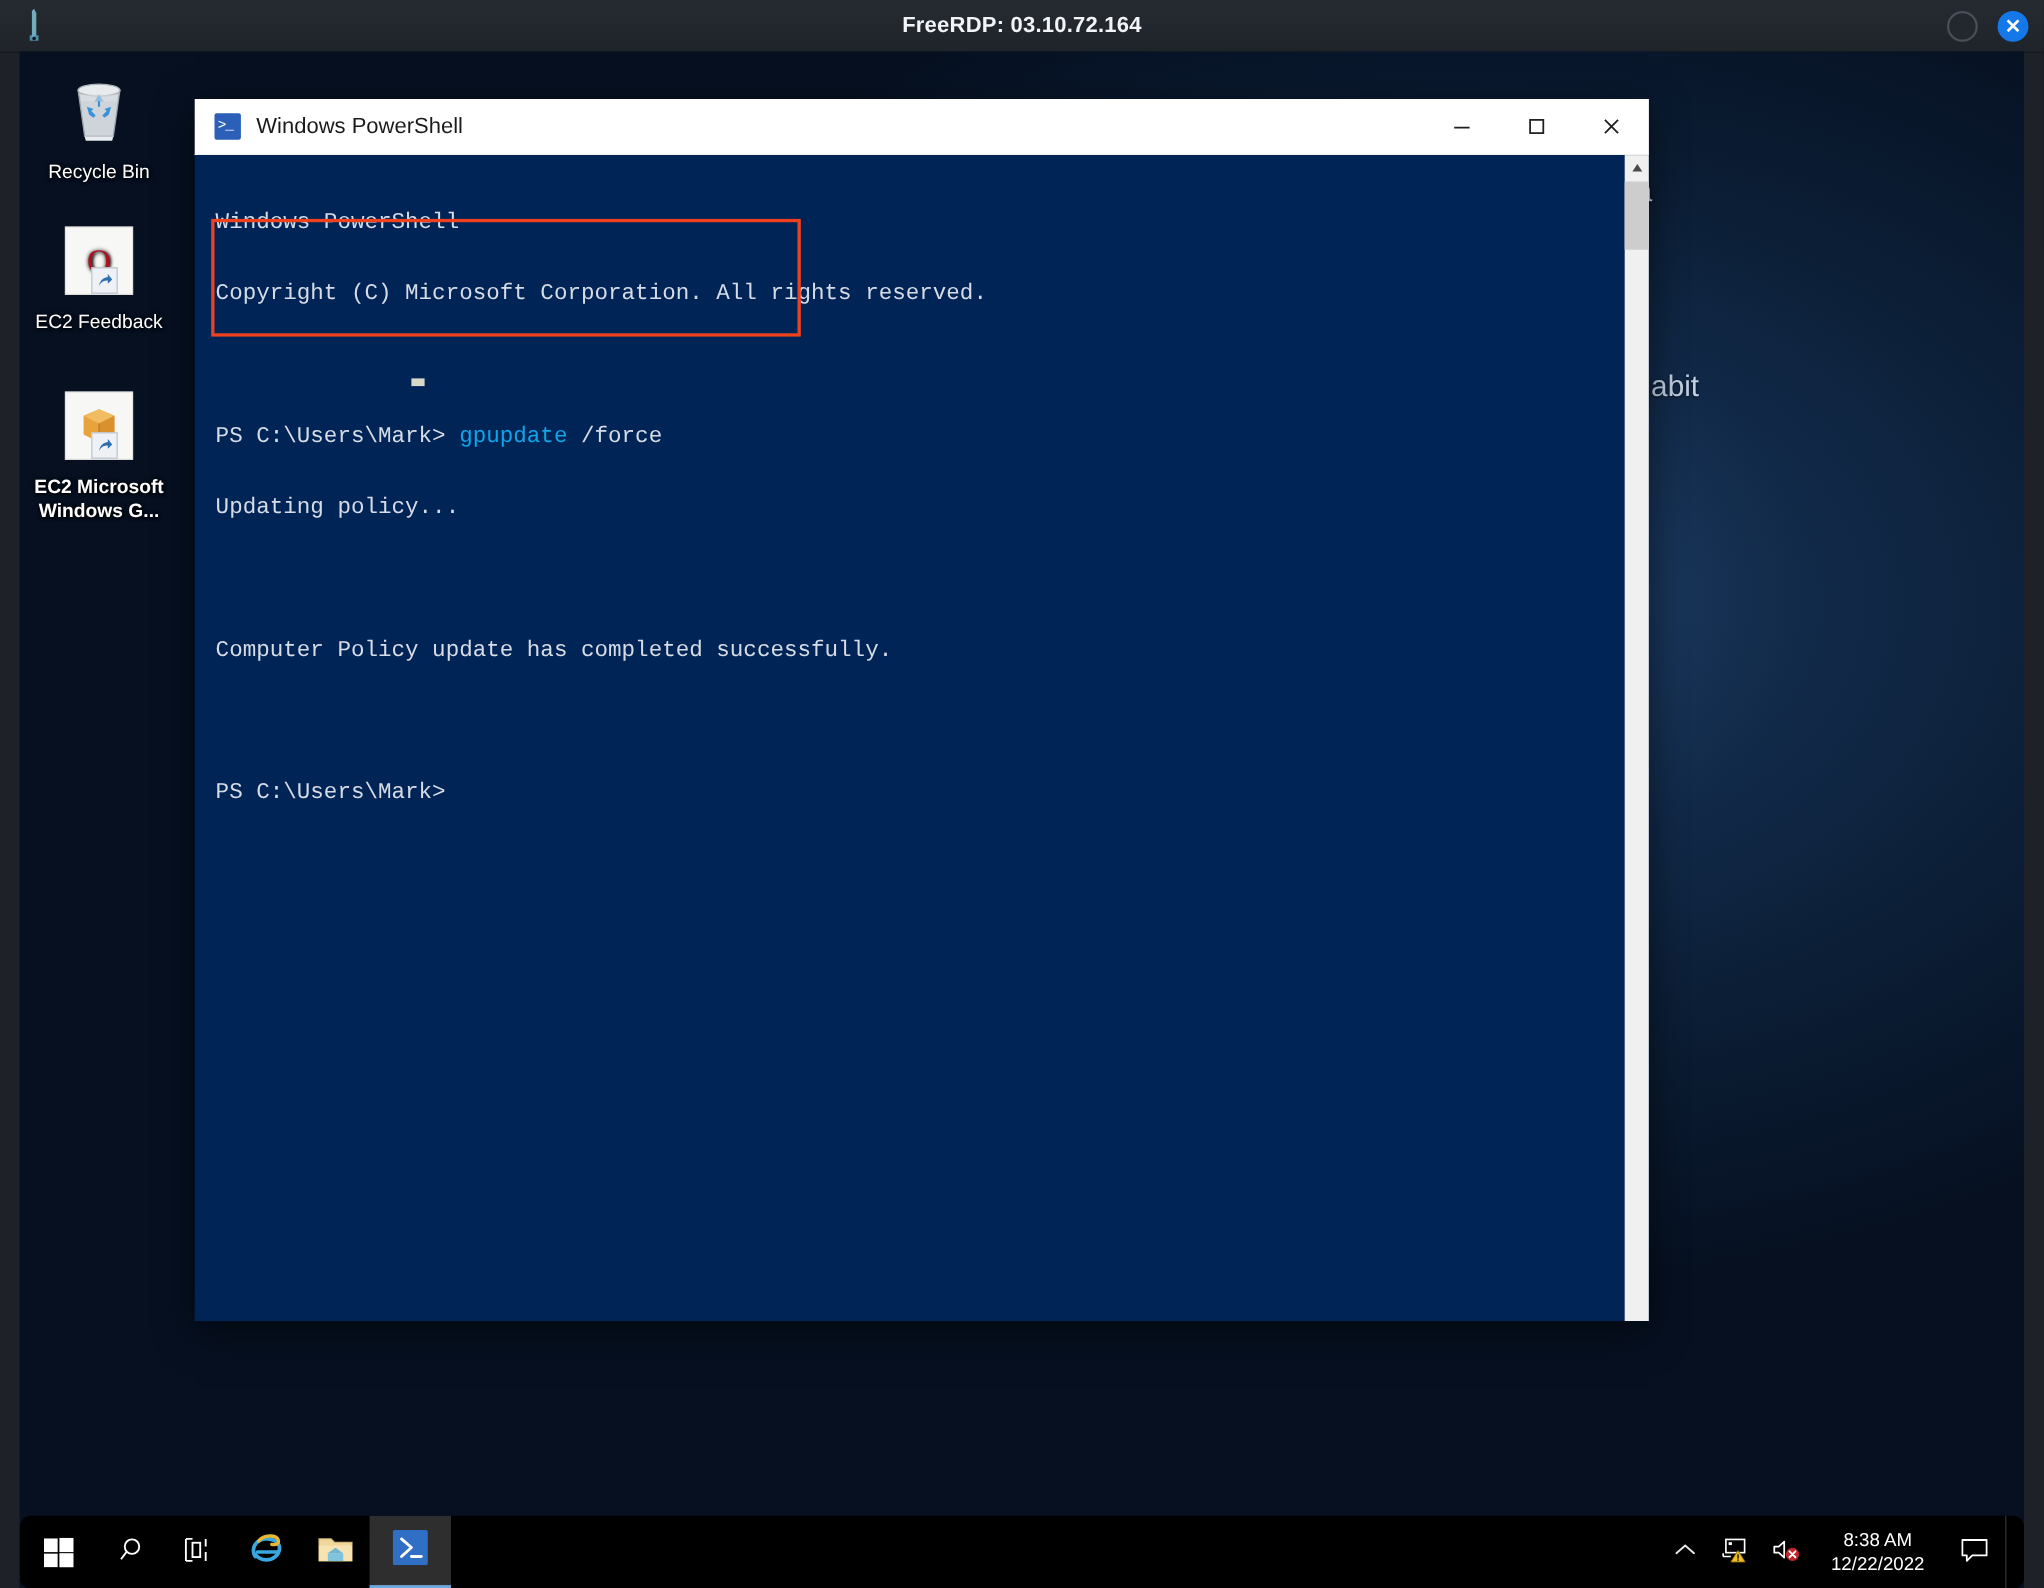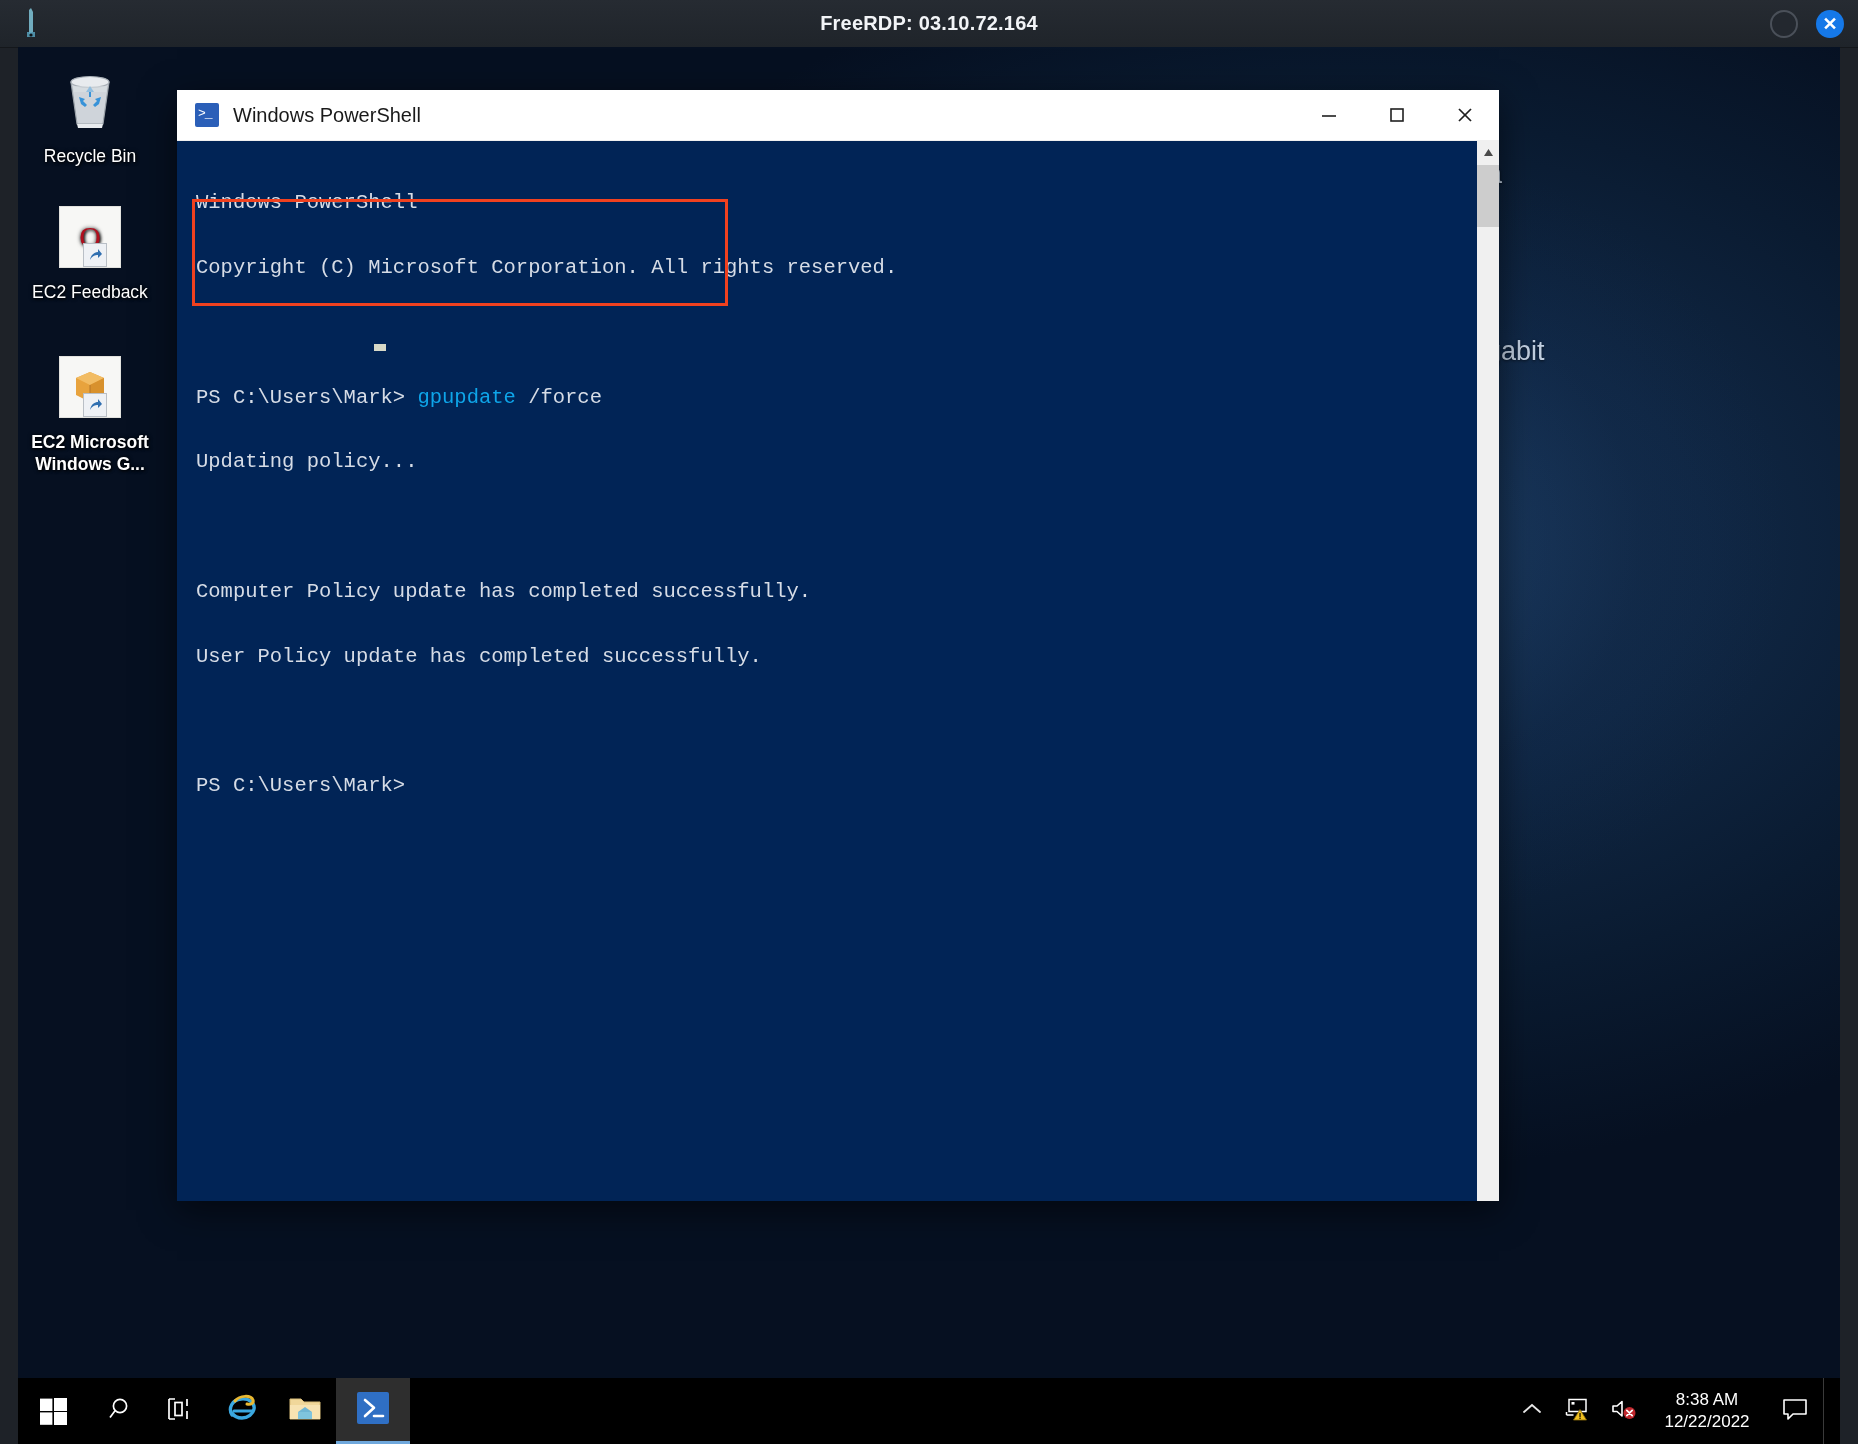"User Policy update has completed" div.ps-line { html: <div>User Policy update has completed successfully.</div> -> none }
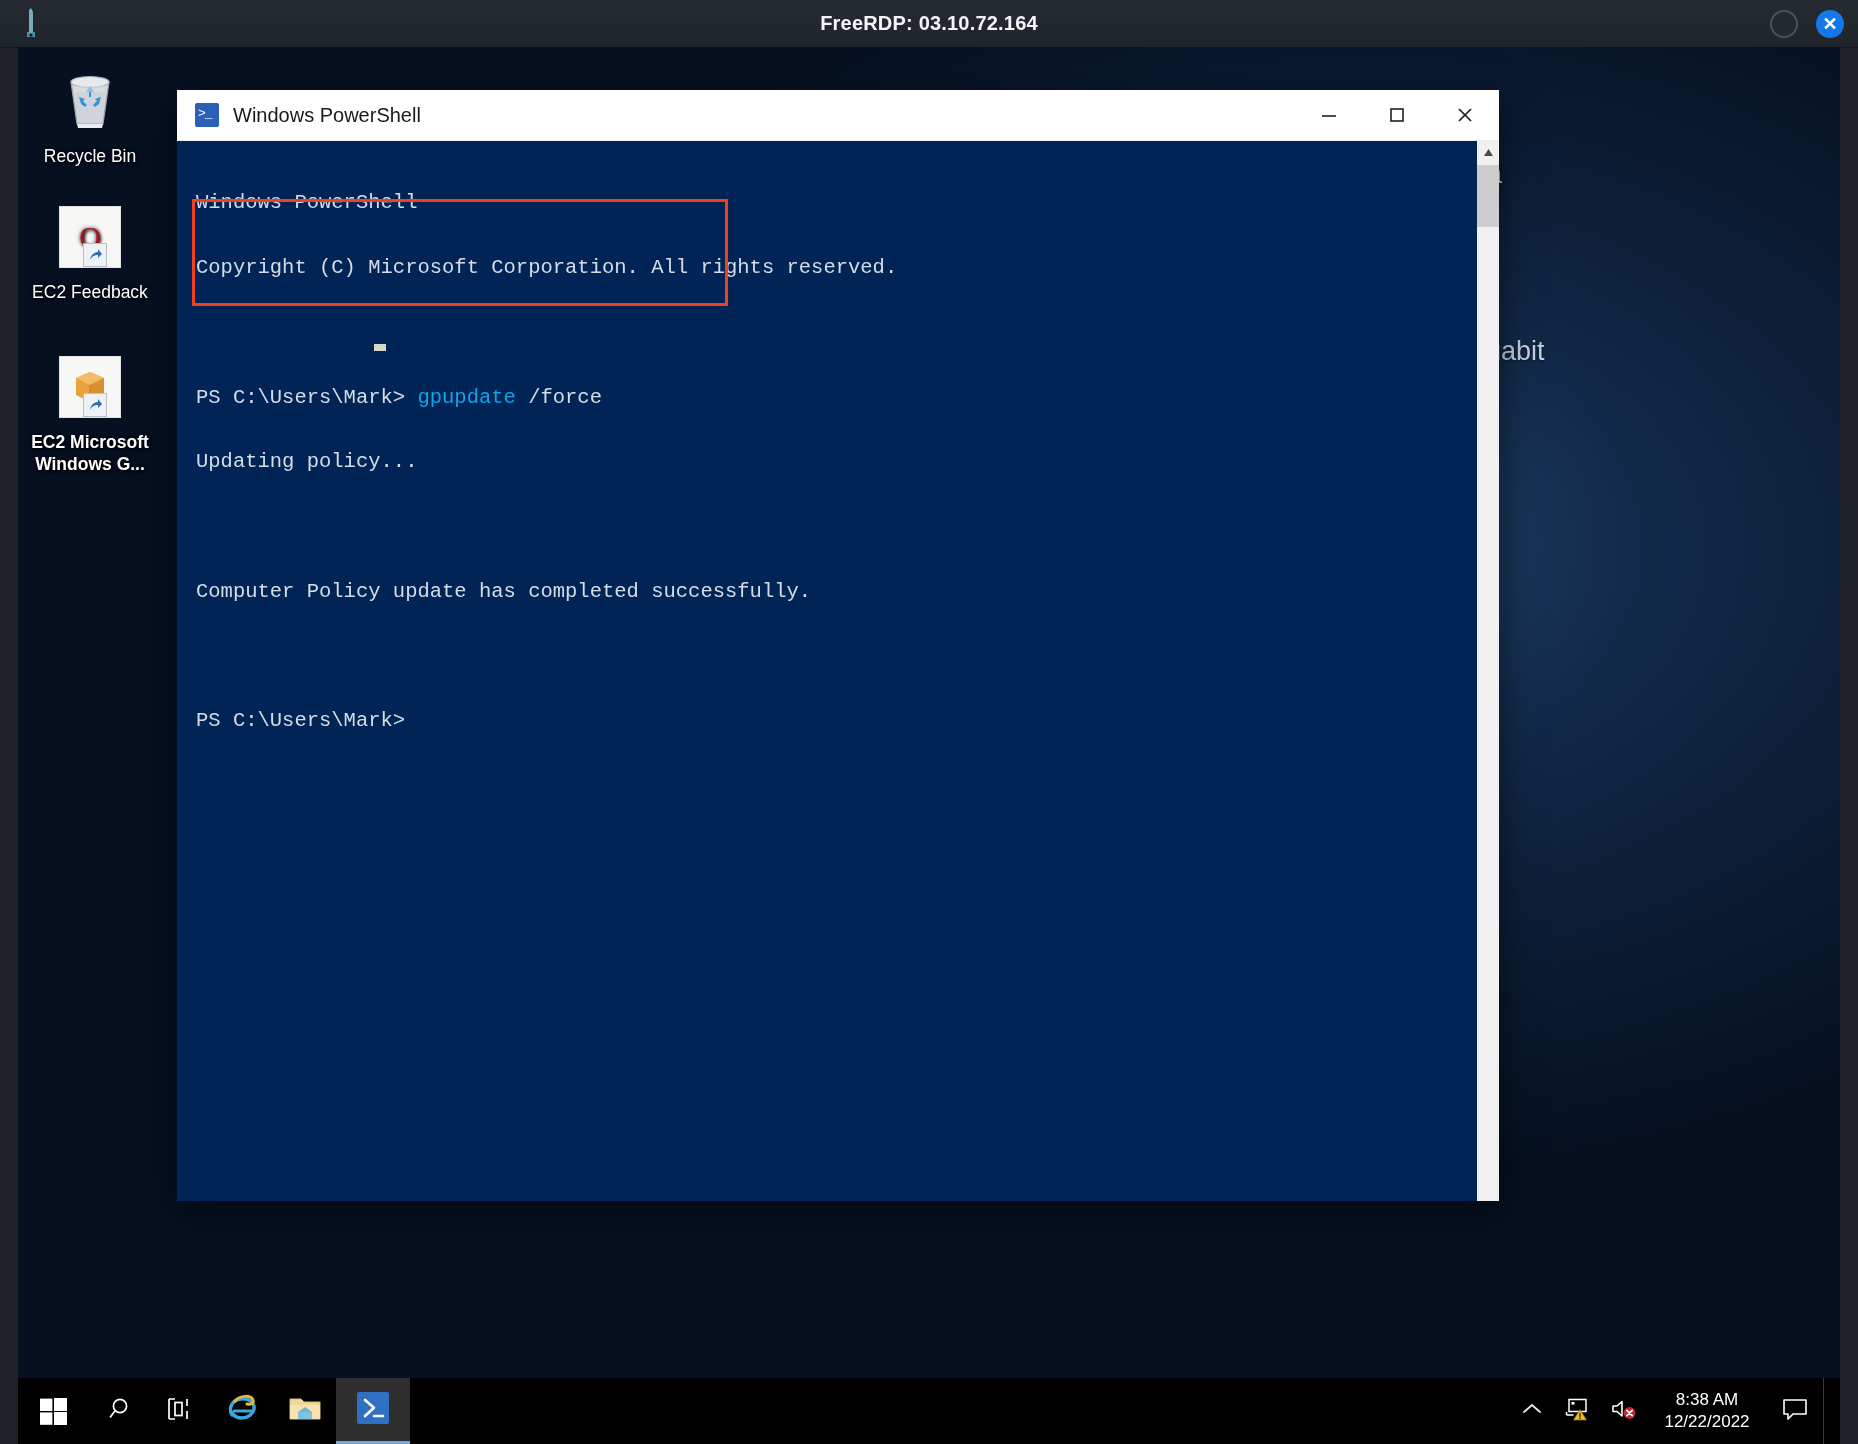"8:38 AM" #taskbar { border-radius: none -> 10px }
